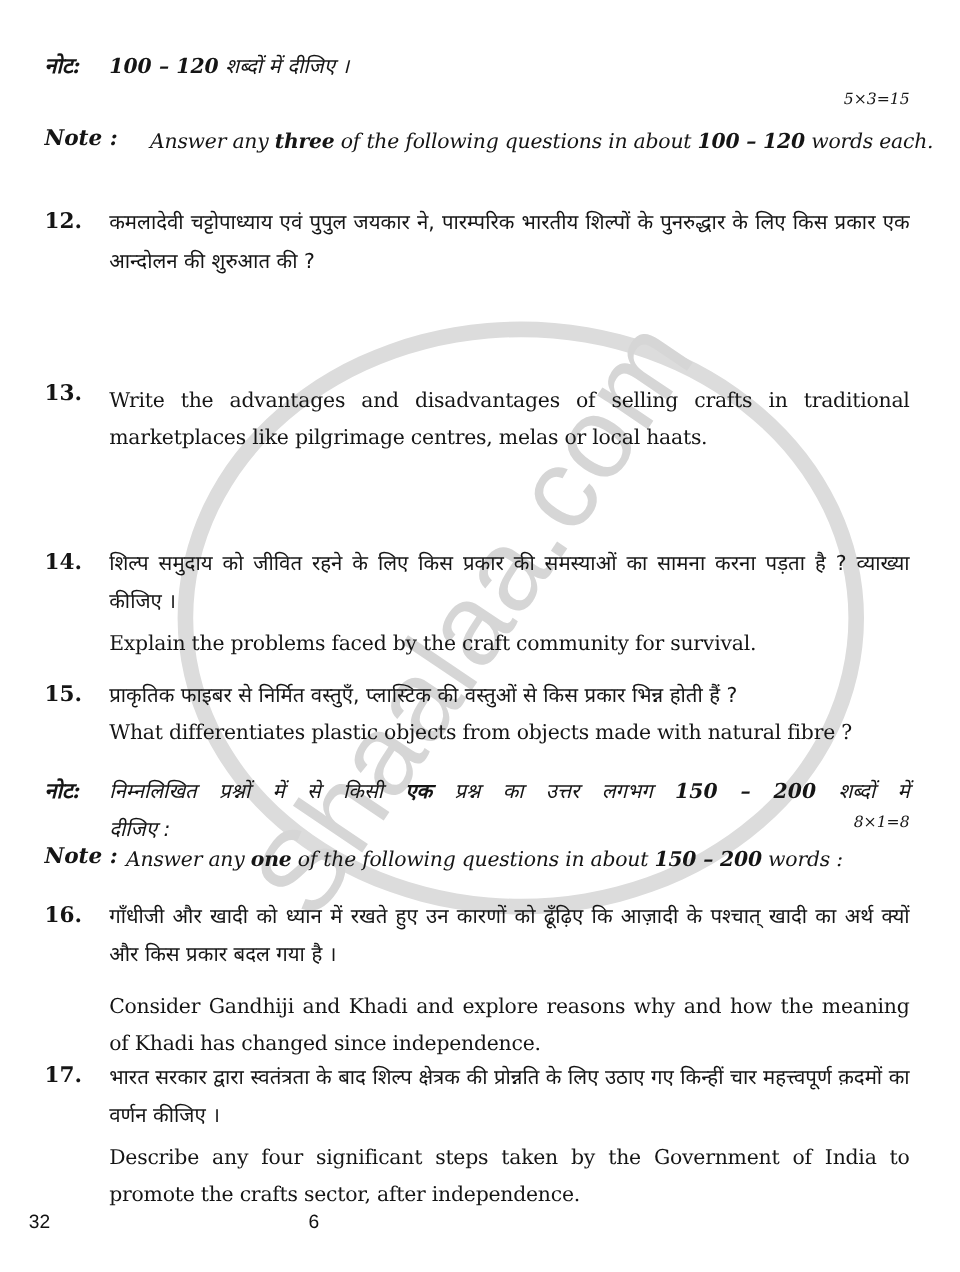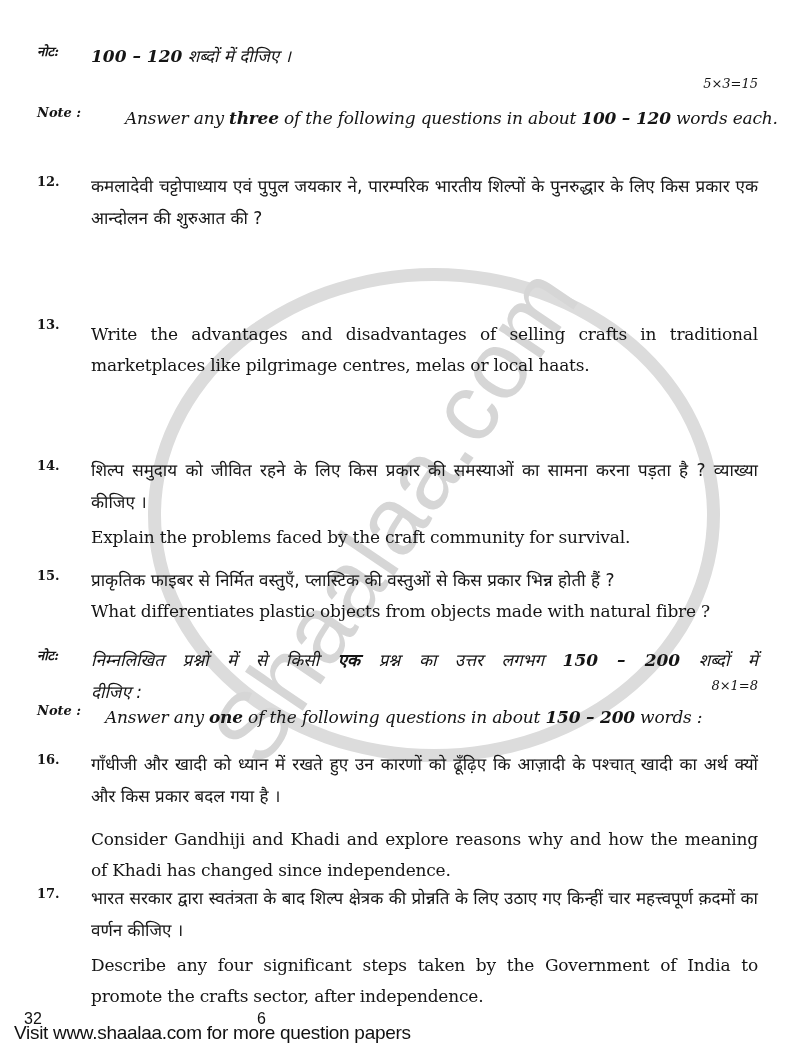"नोट:" .label { font-size: 13px -> 18px }
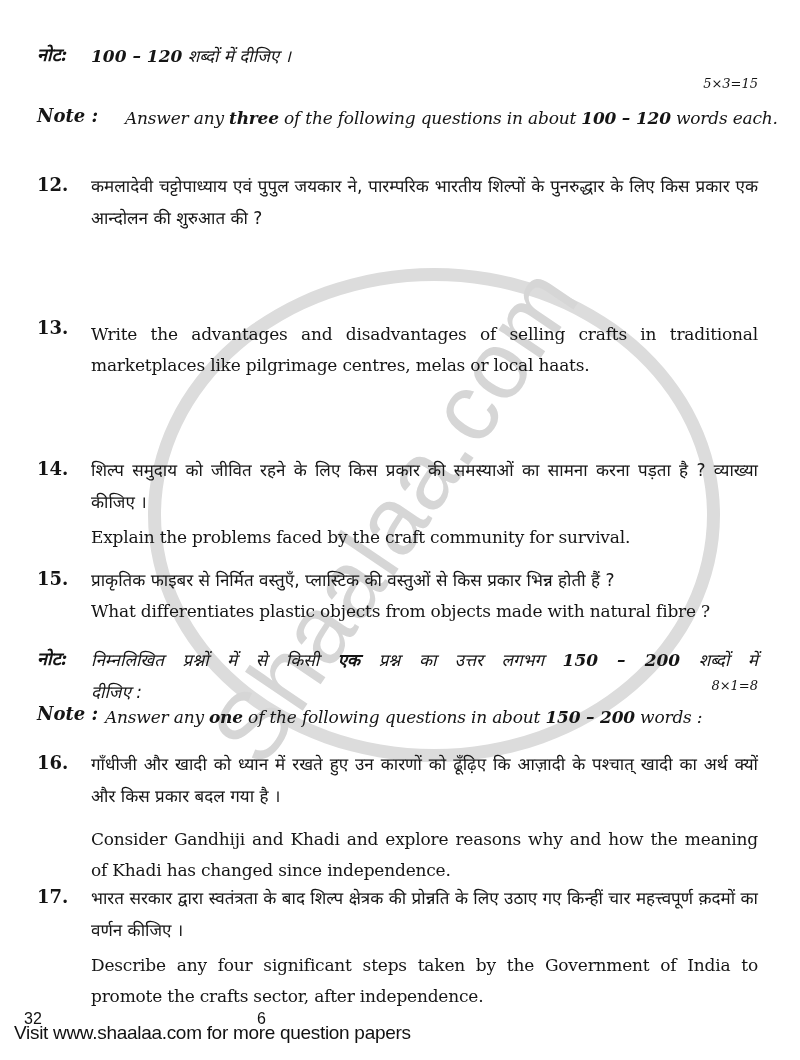"Visit www.shaalaa.com for more question" span.footer-link { html: <span>Visit www.shaalaa.com for more question papers</span> -> none }
